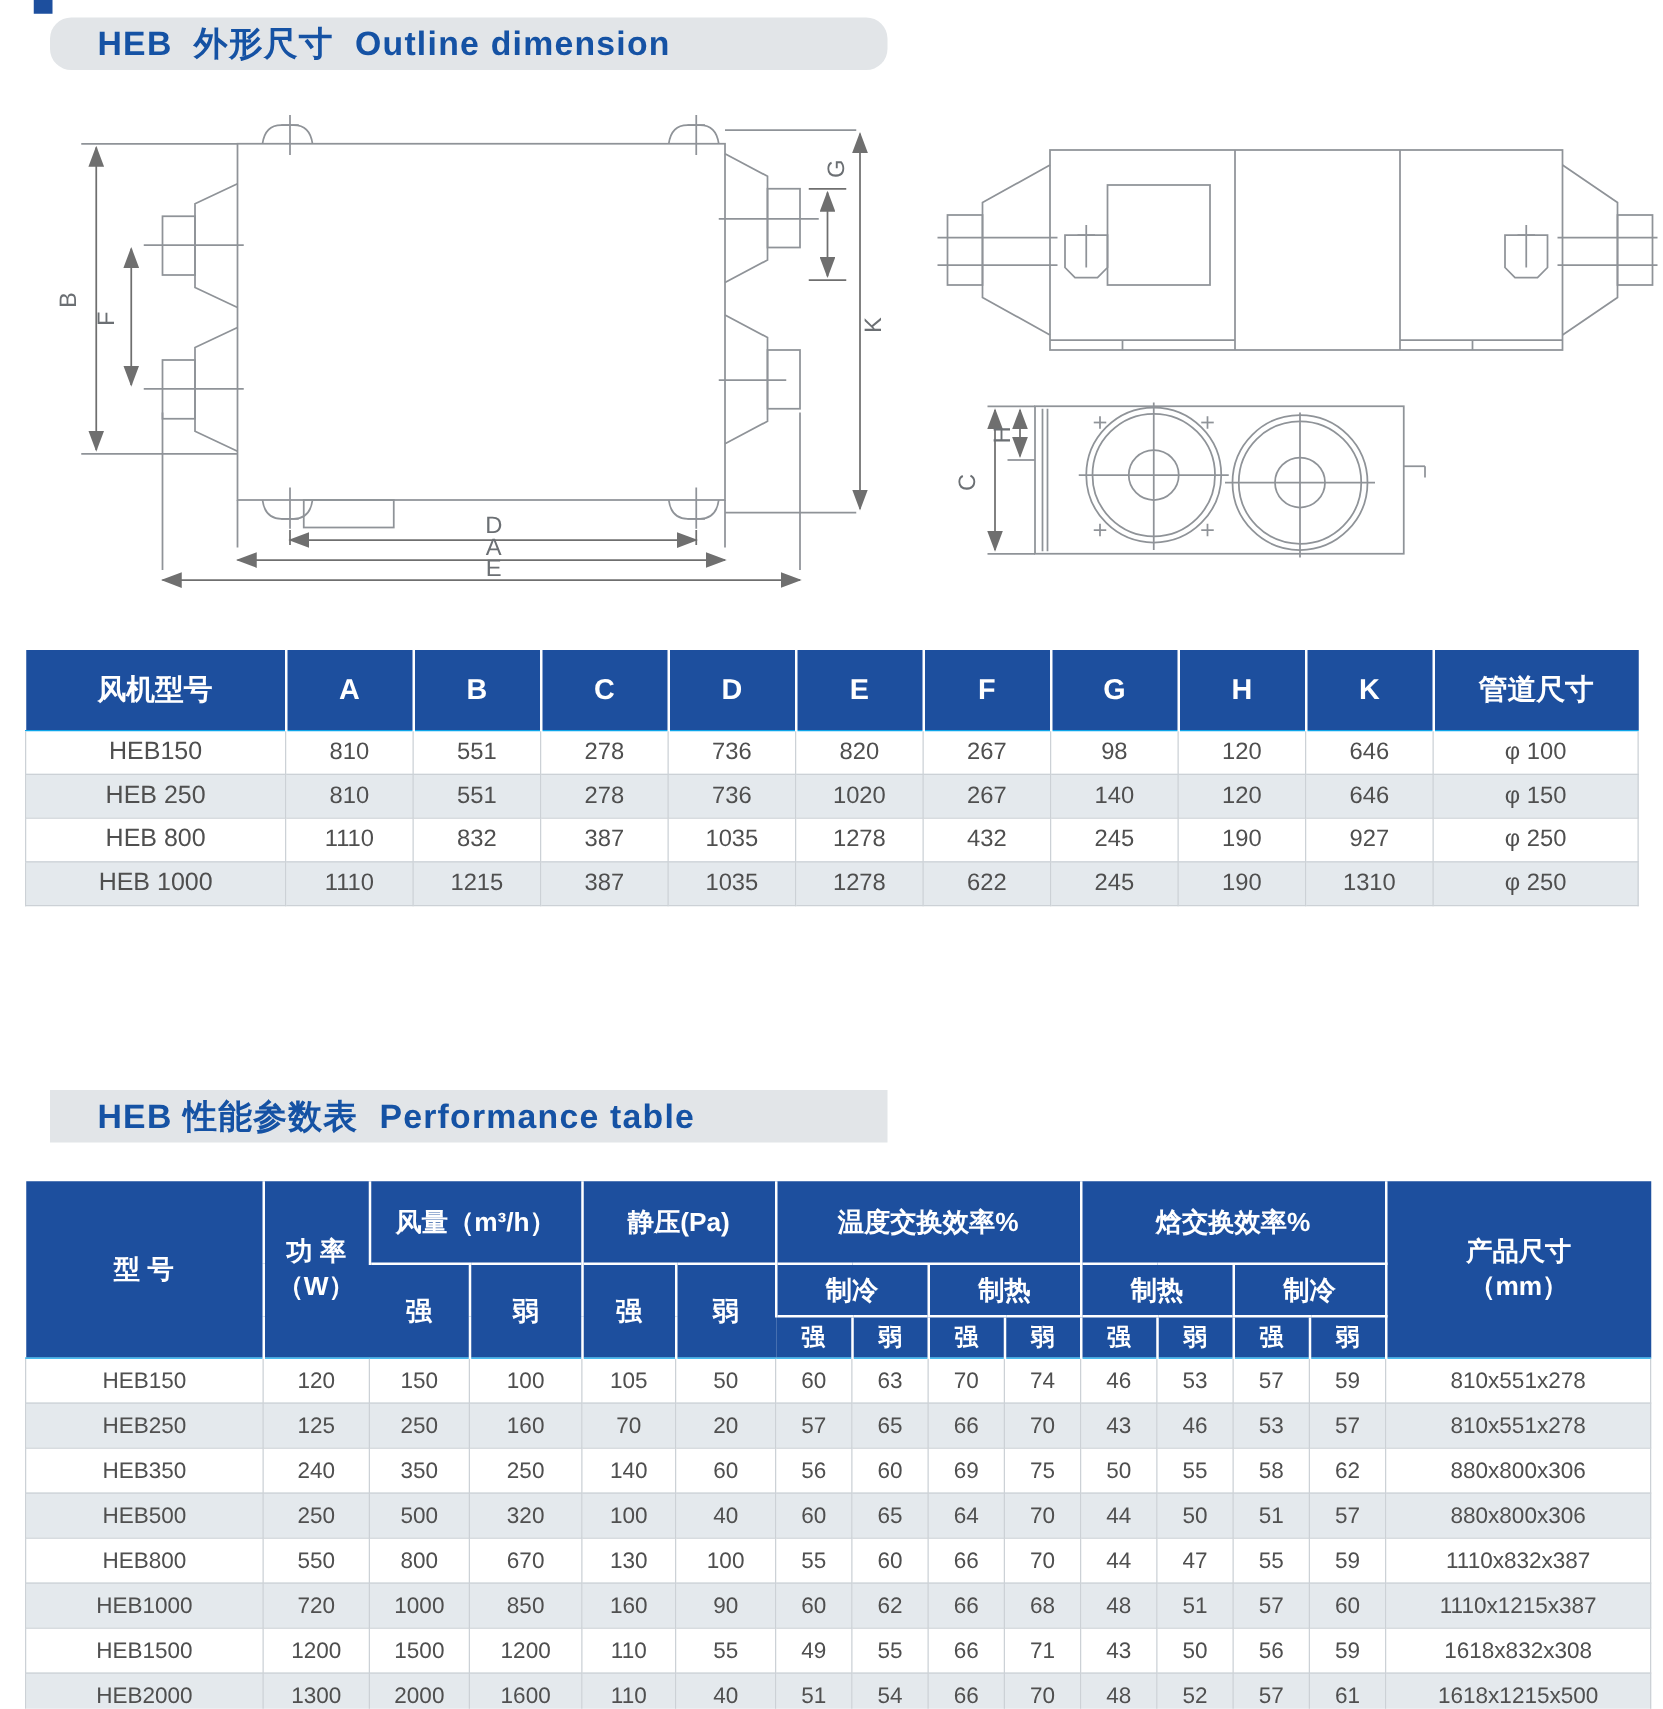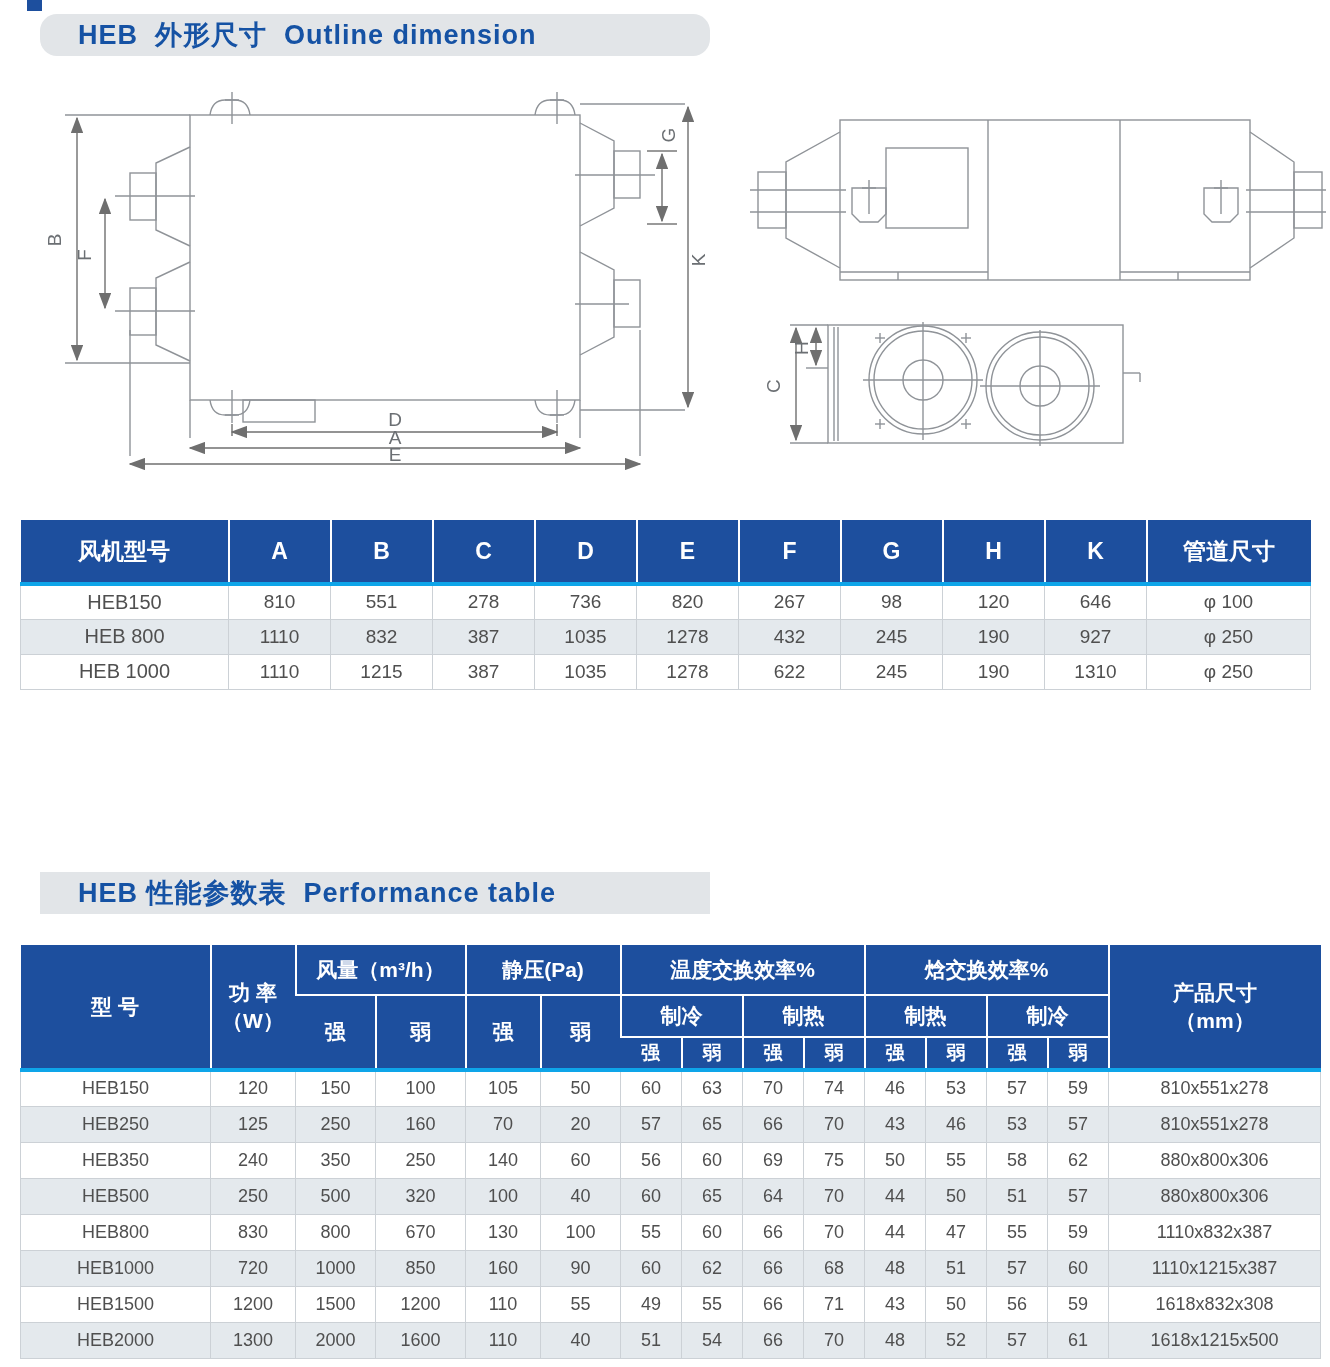"风机型号" thead tr:last-child th, thead th[rowspan] { border-bottom: 4px solid #0ea5e9 -> 1px solid #0ea5e9 }
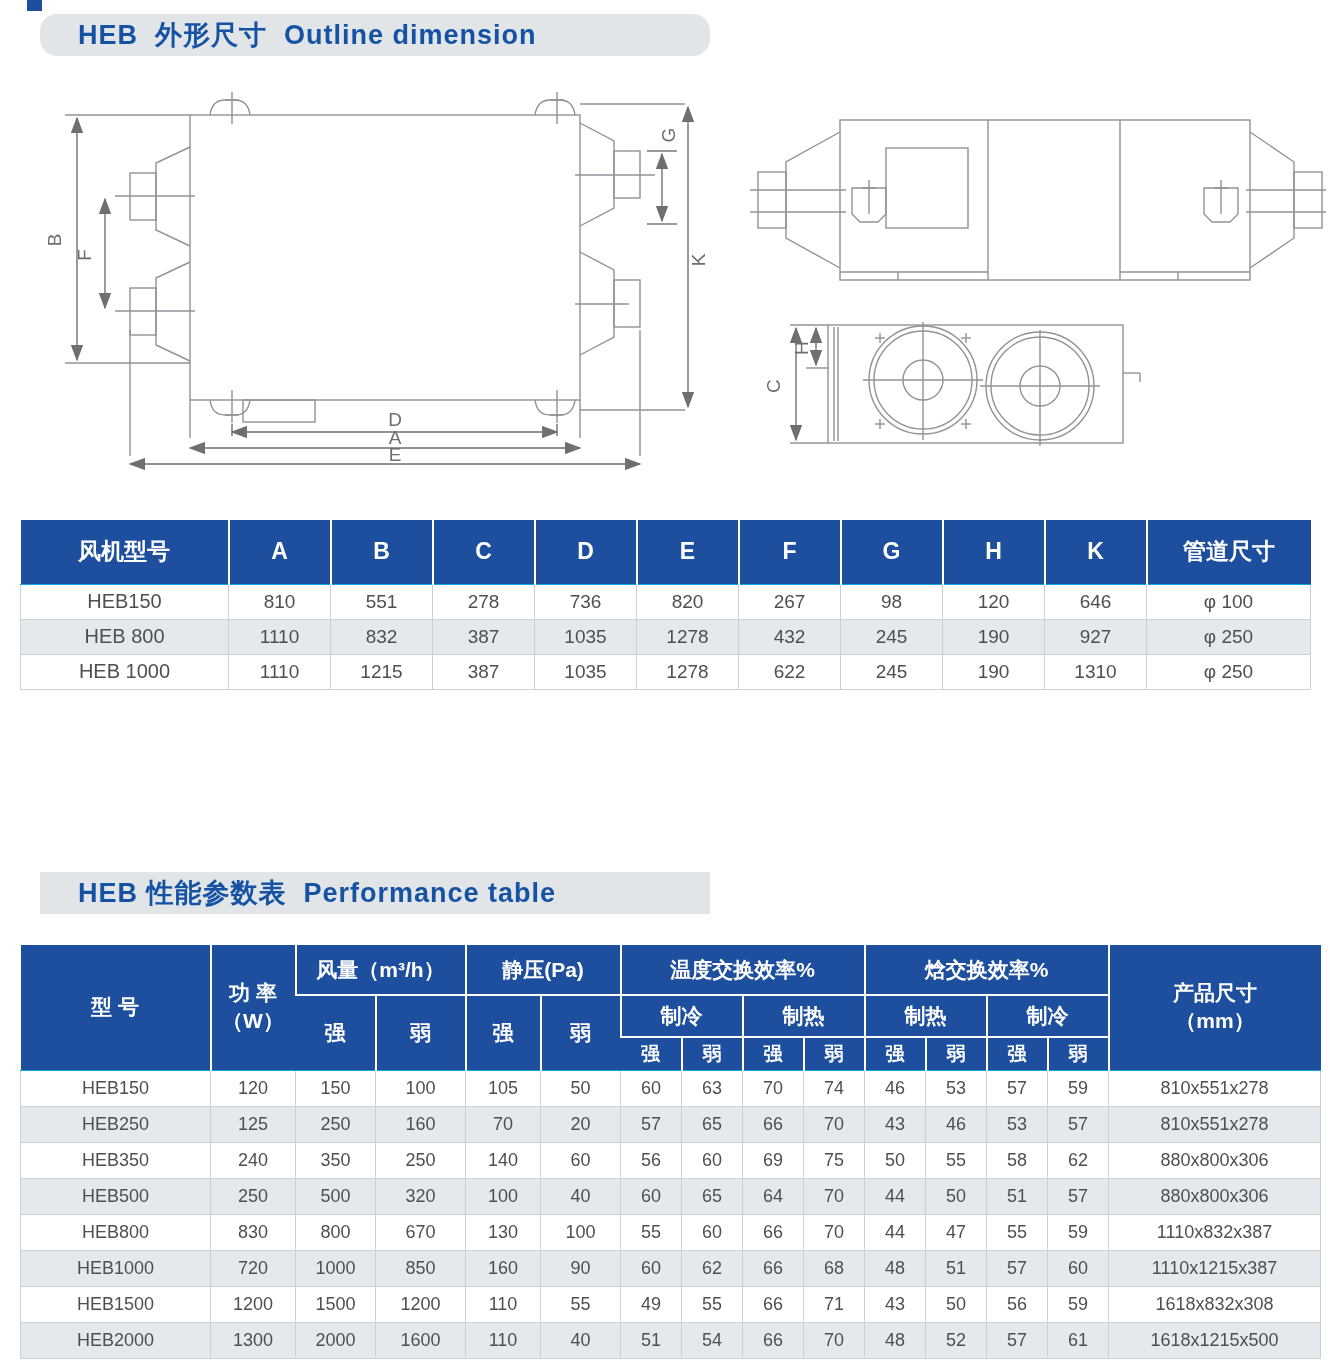"HEB 250" tr { html: none -> <tr> <td>HEB 250</td> <td>810</td> <td>551</td> <td>278</td> <td>736</td> <td>1020</td> <td>267</td> <td>140</td> <td>120</td> <td>646</td> <td>φ 150</td> </tr> }
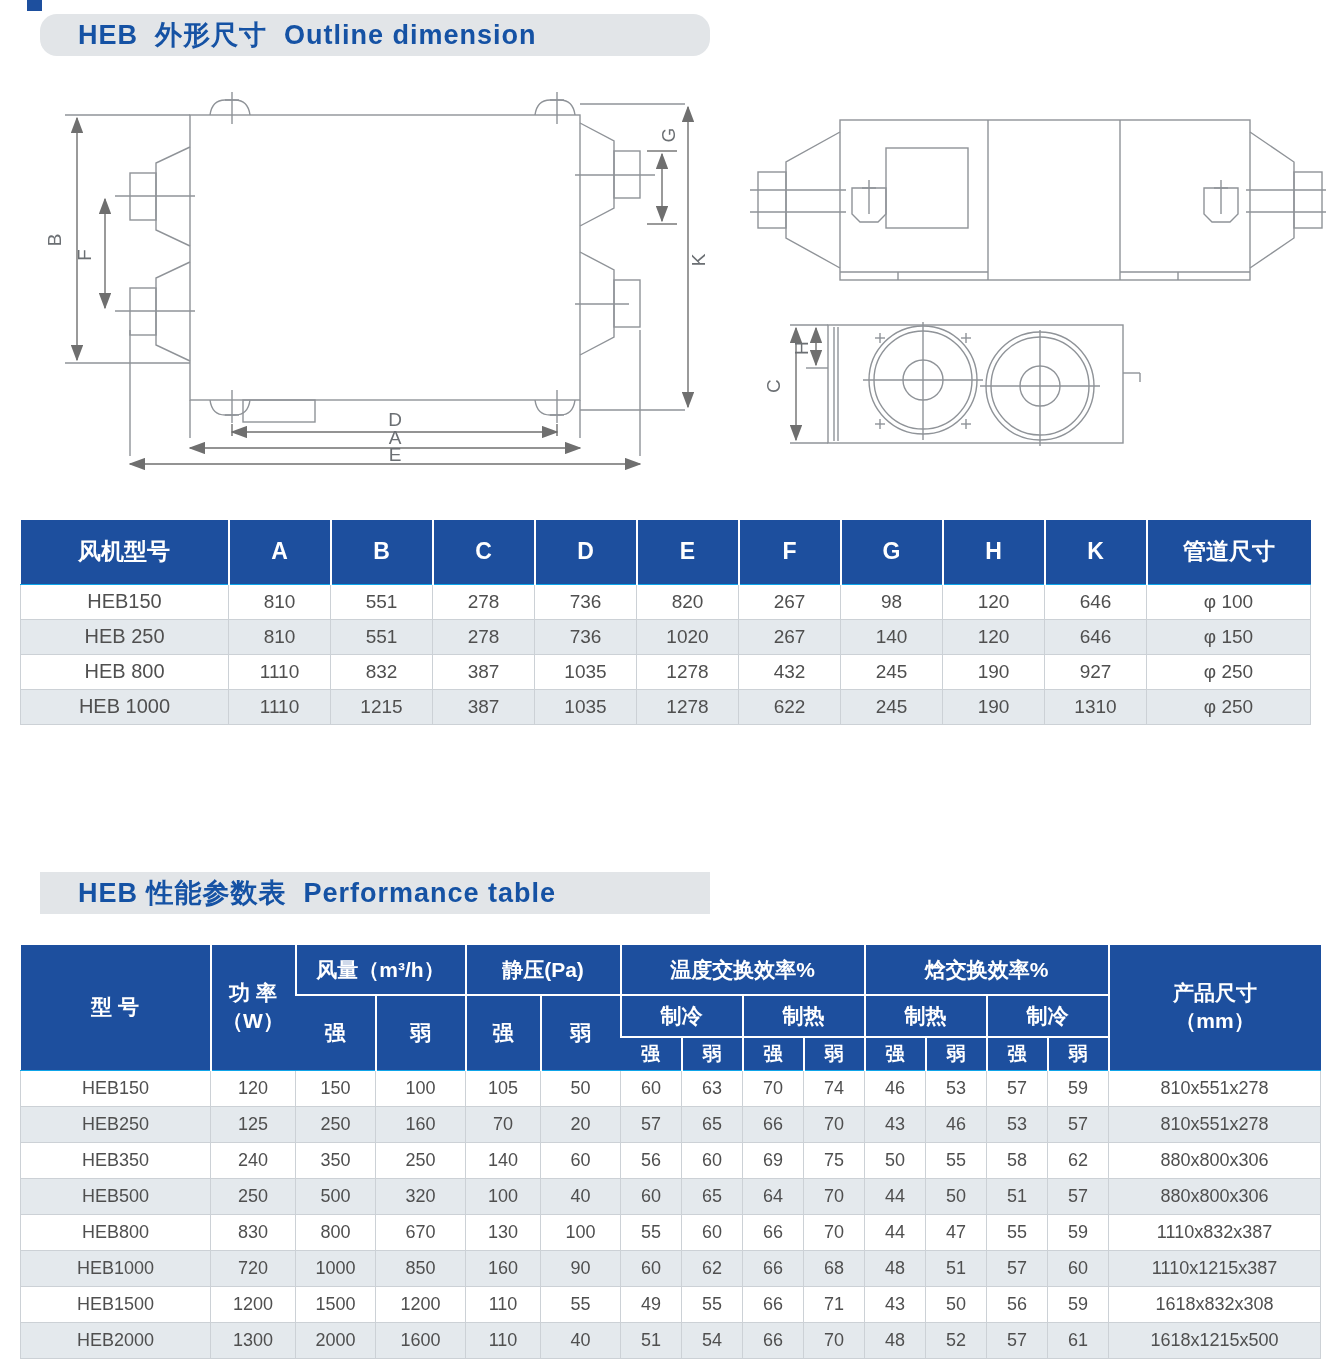"风量（m³/h）" #table2 thead tr:nth-child(1) th { height: 50px -> 66px }
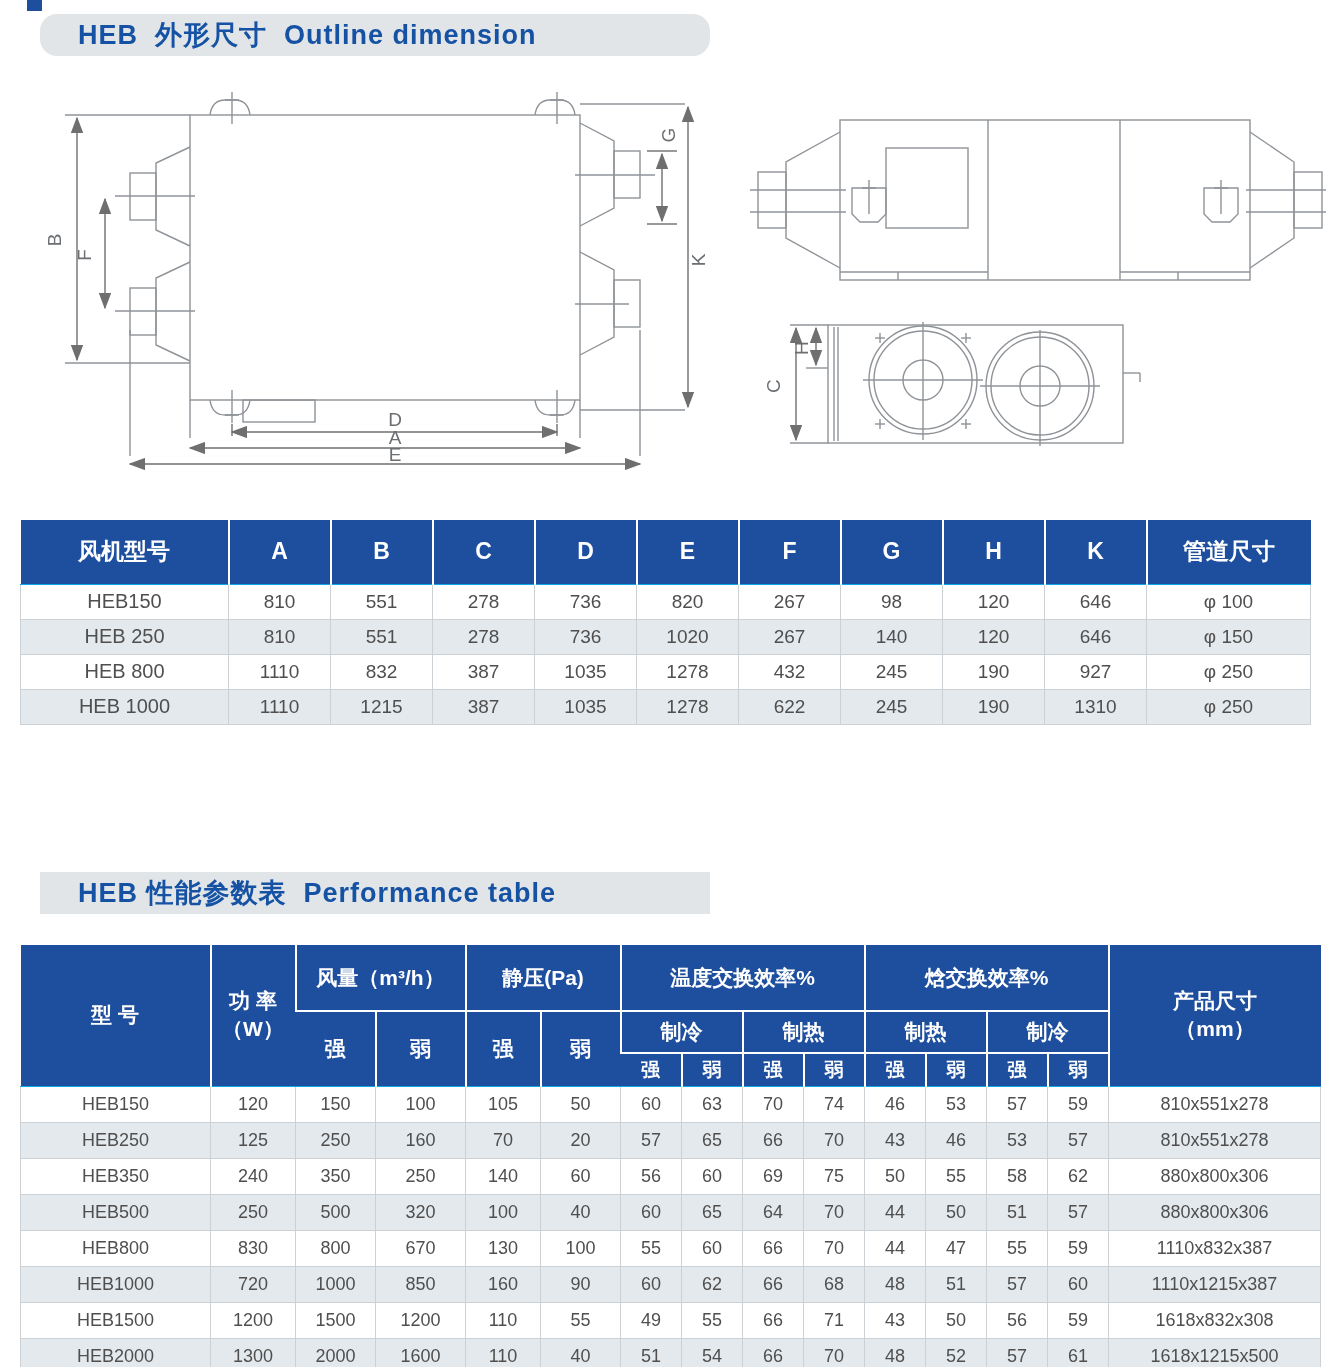"830" td { text: 830 -> 550 }
